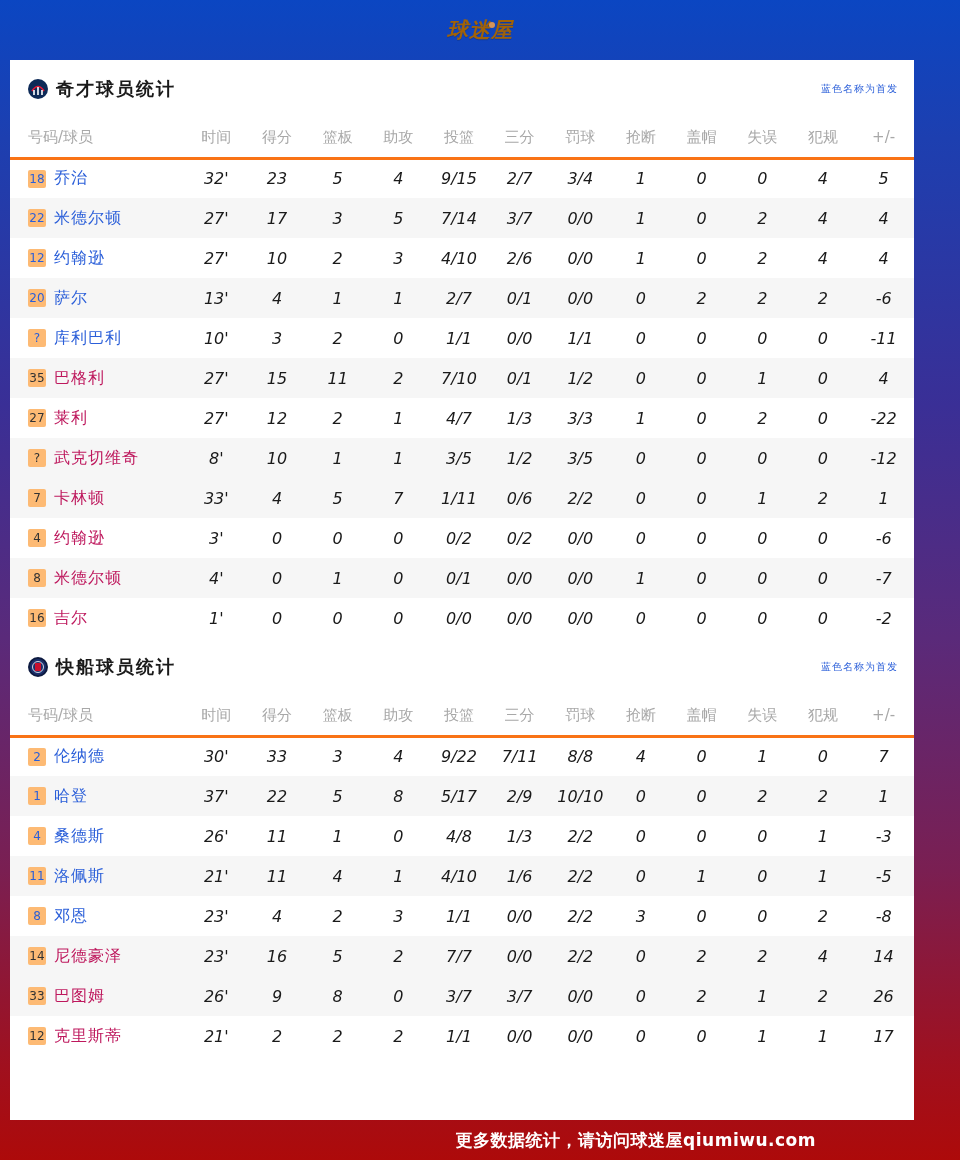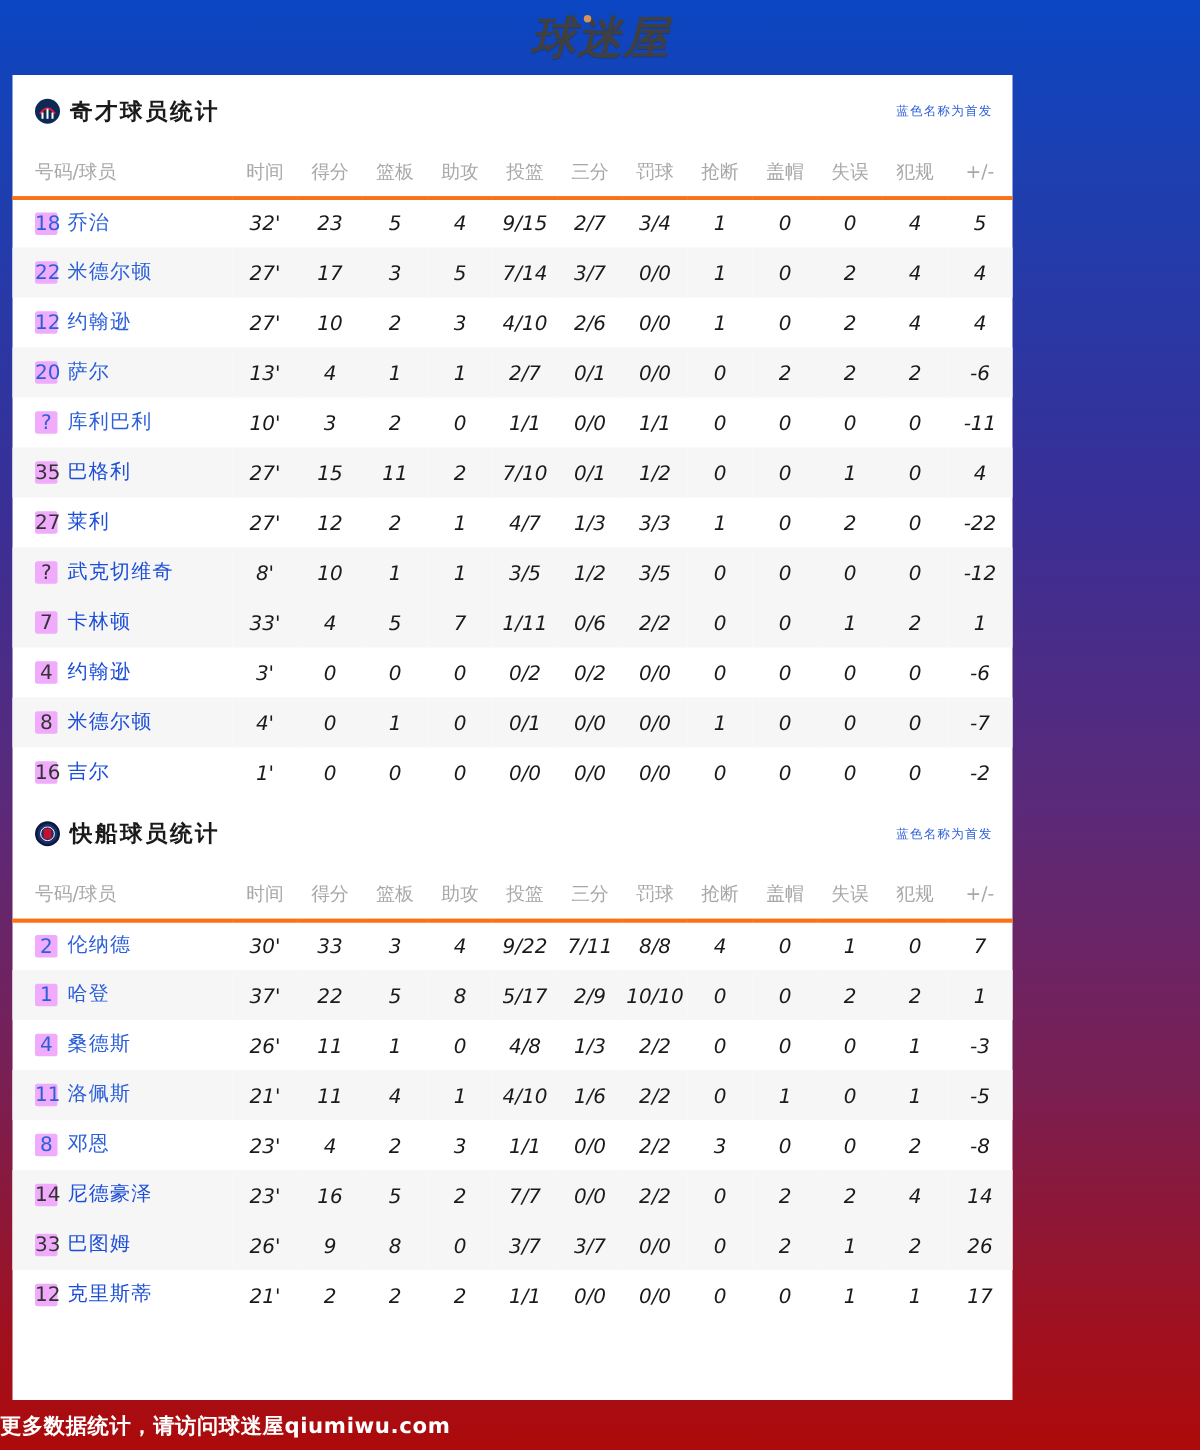"球迷屋" .brand { color: #404040 -> #a16207; font-size: 36px -> 21px }
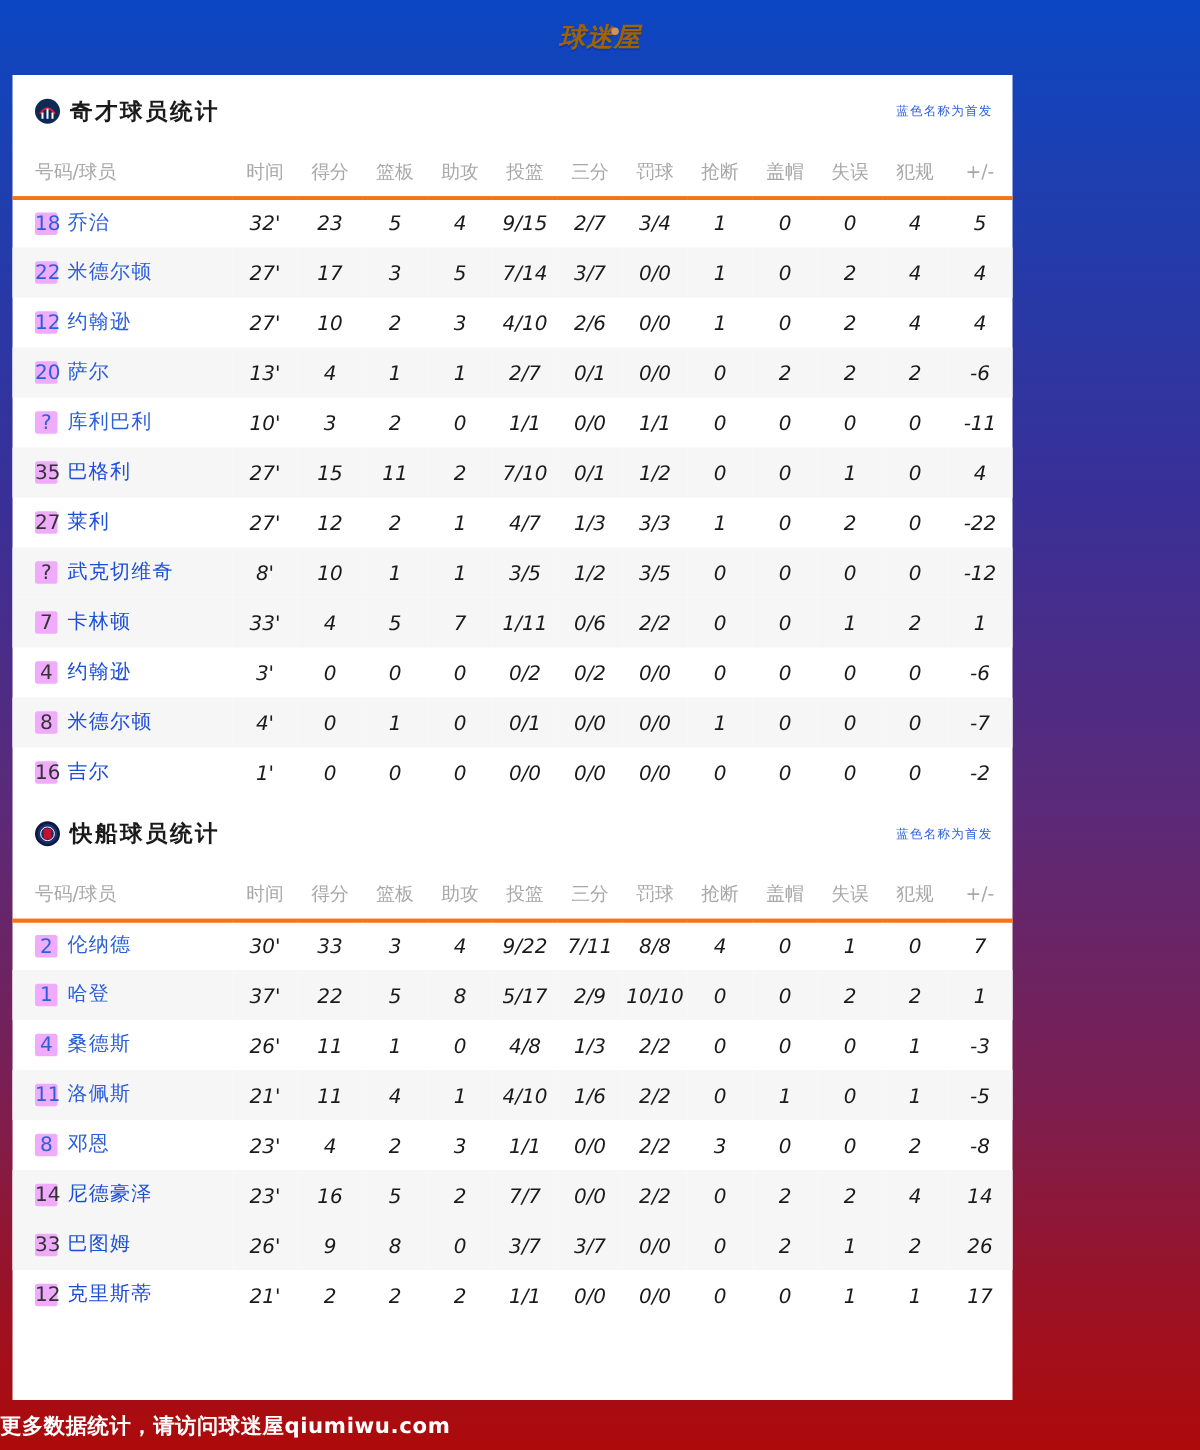"奇才球员统计" .panel { width: 800px -> 904px }
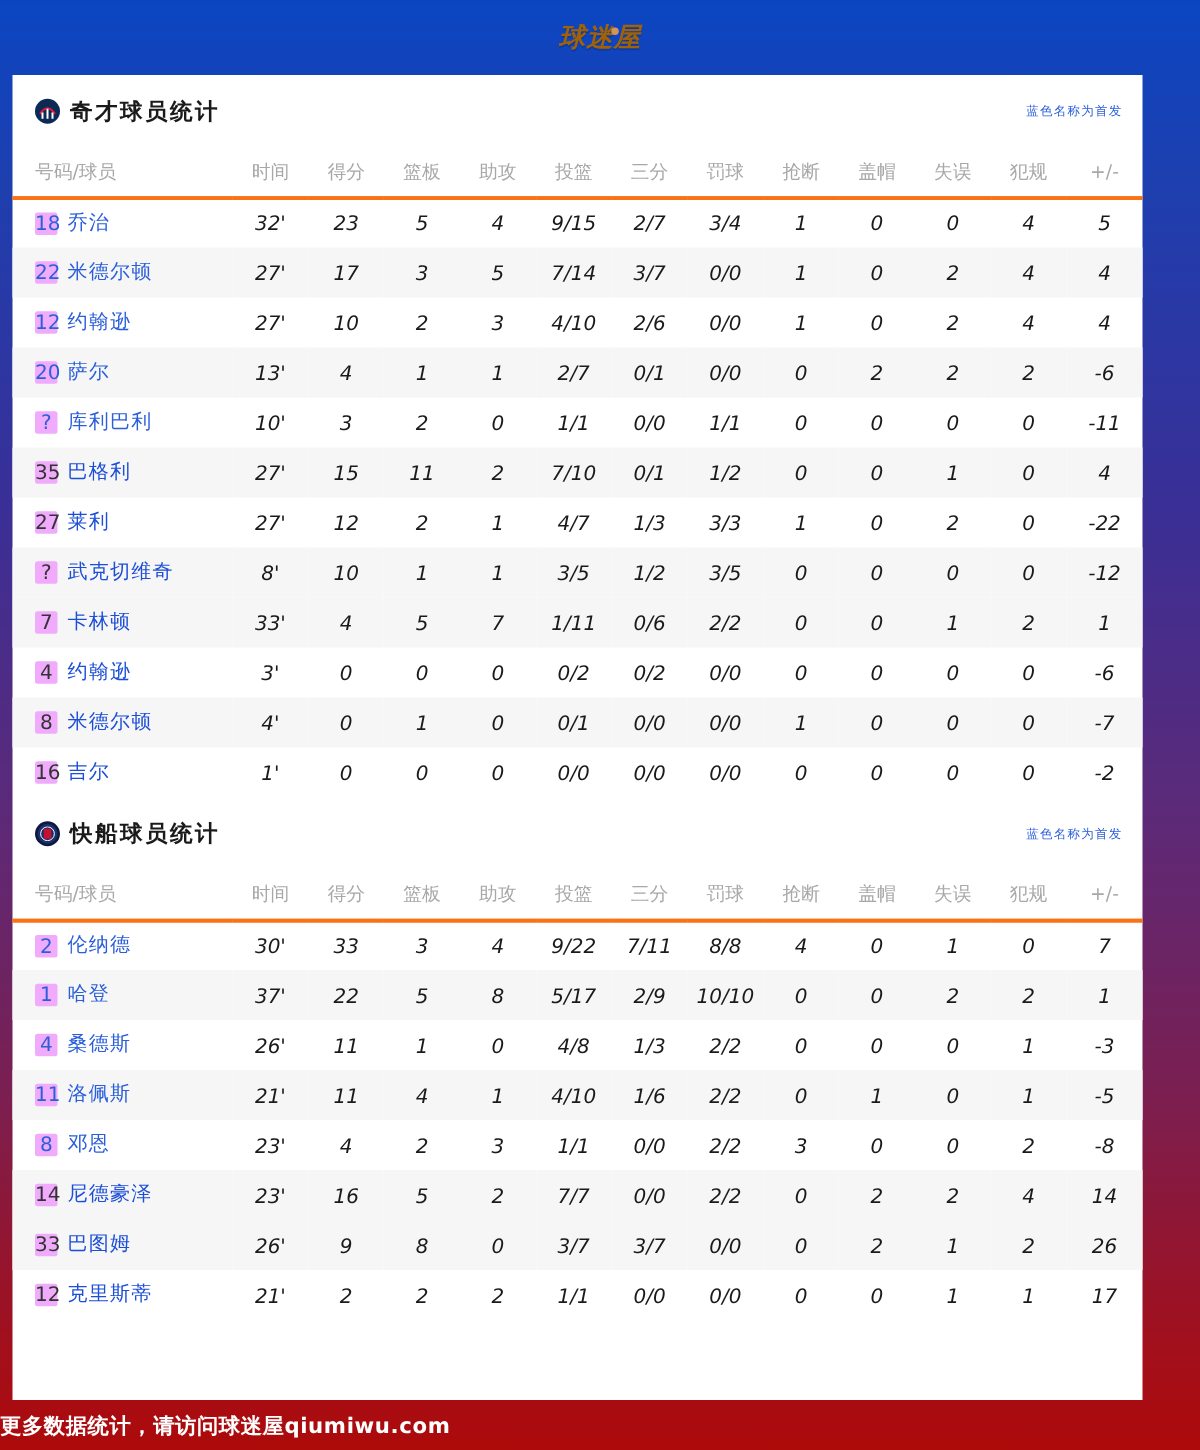"18" .num { background: #f0abfc -> #fdba74; font-size: 16px -> 12px }
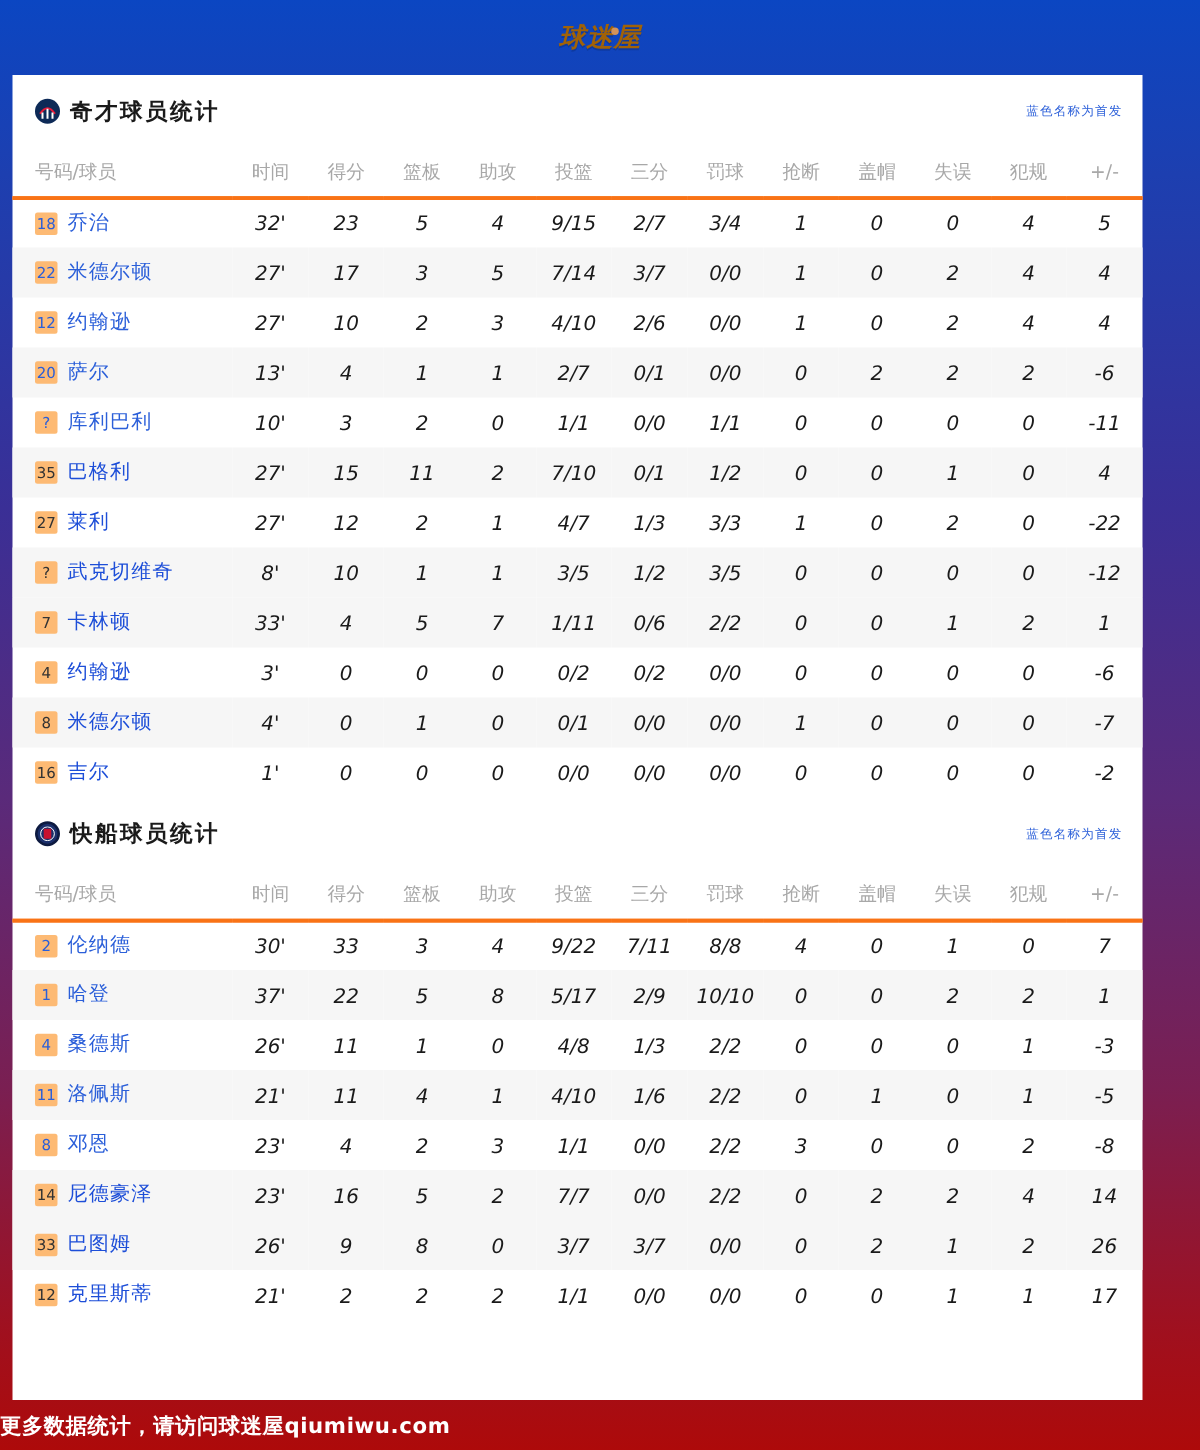"巴格利" .pname { color: #1d4ed8 -> #be185d }
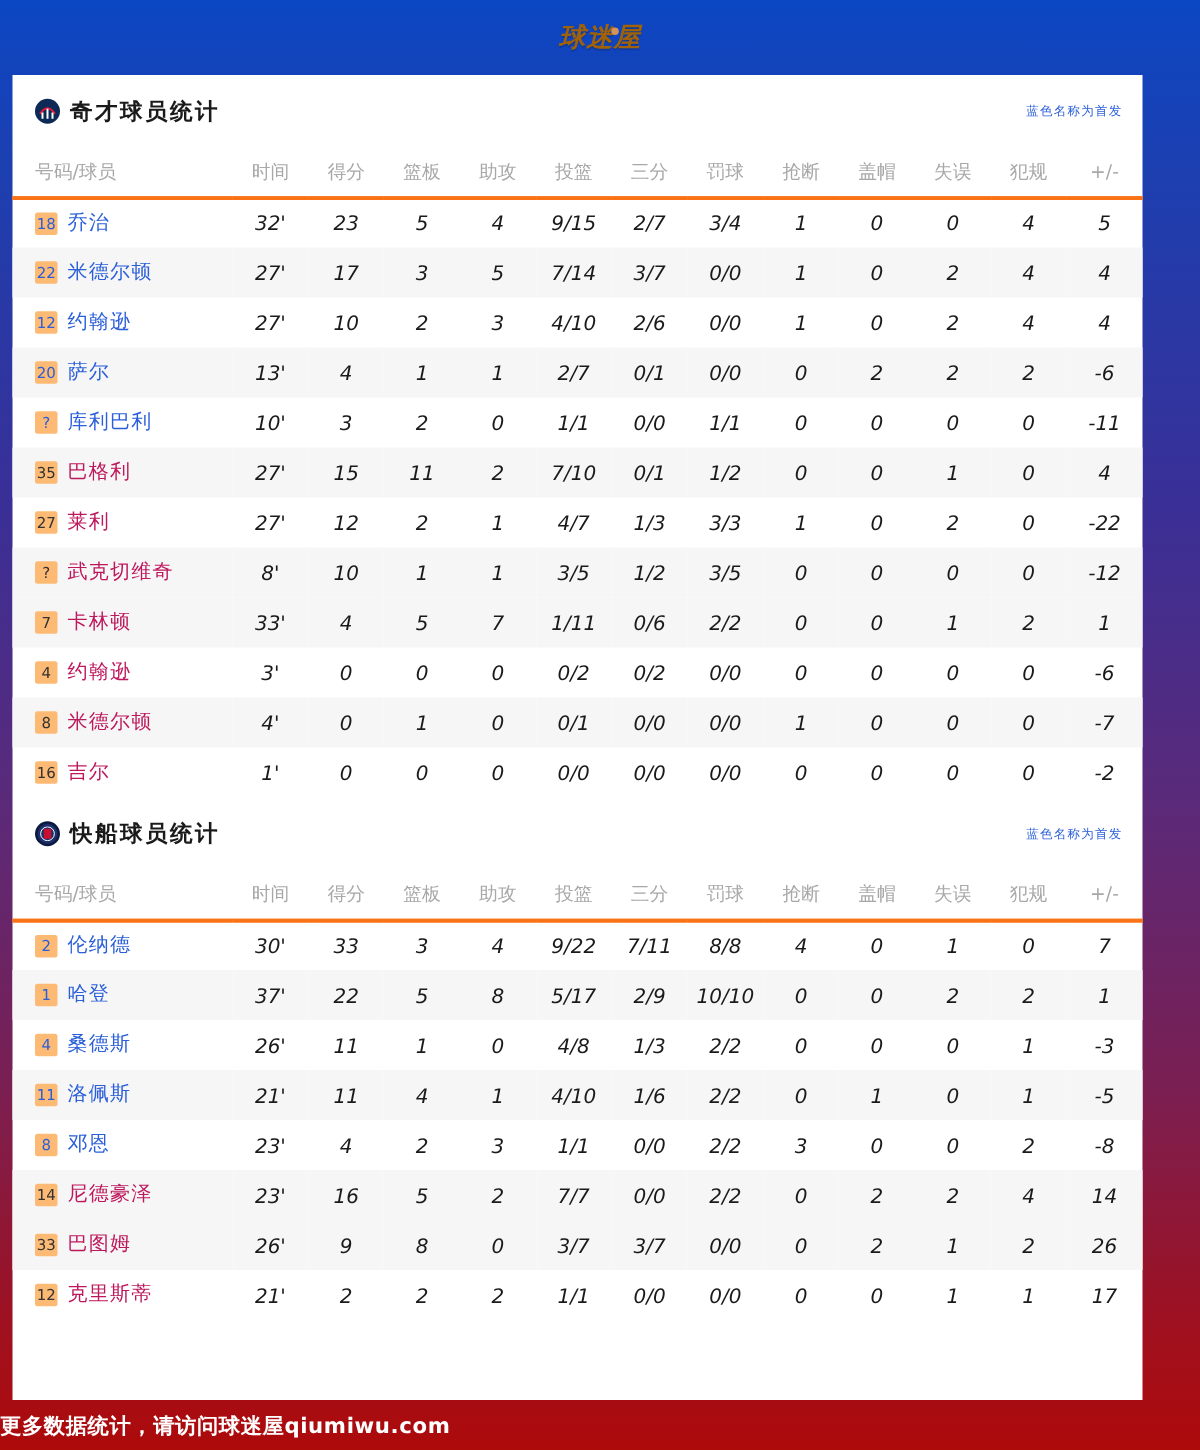"更多数据统计，请访问球迷屋qiumiwu.com" .footer { justify-content: flex-start -> flex-end; left: 0 -> 12px }
